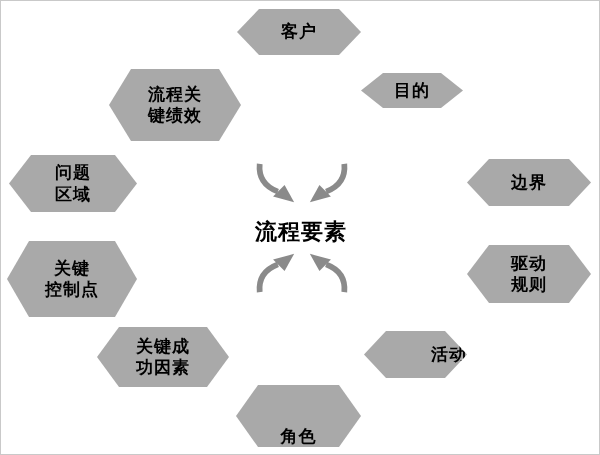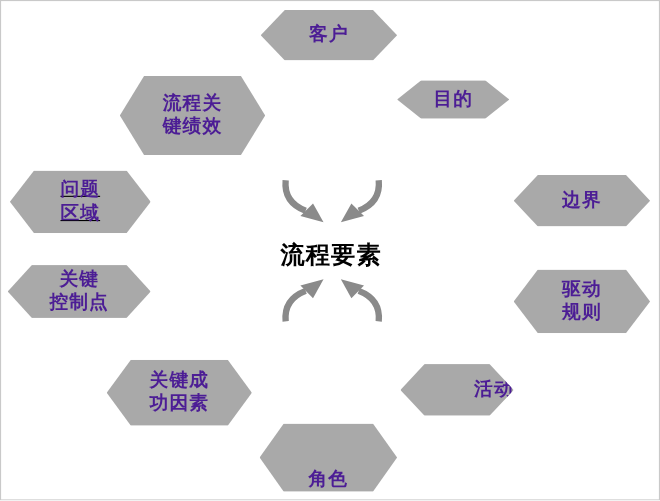"客户" .hex .label { color: #4c1d95 -> #000000 }
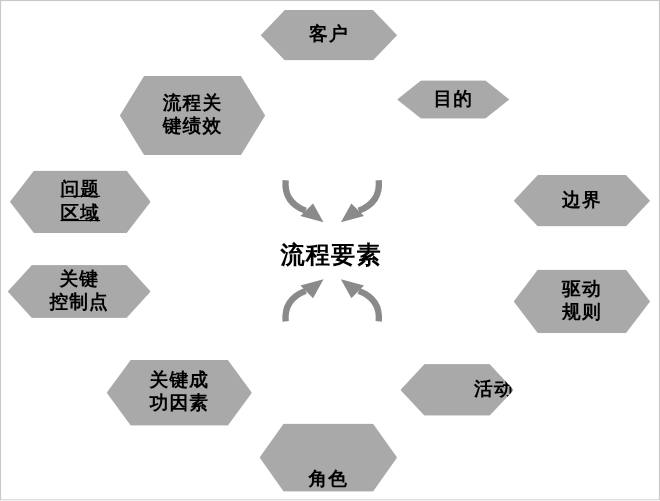"问题" div.hex { text-decoration: underline -> none }
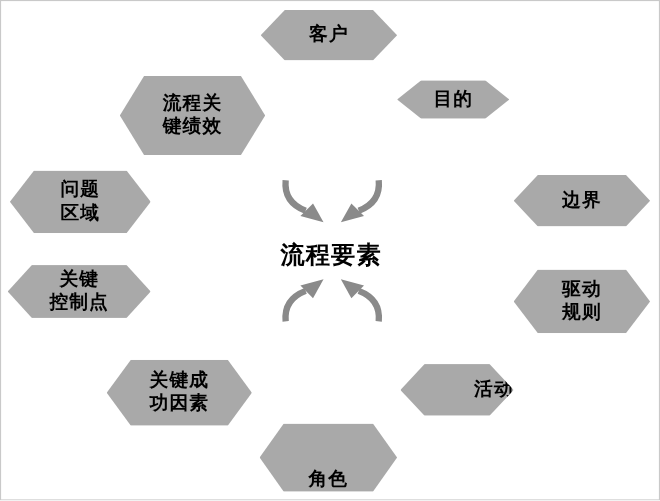"关键" div.hex { height: 48px -> 76px }
